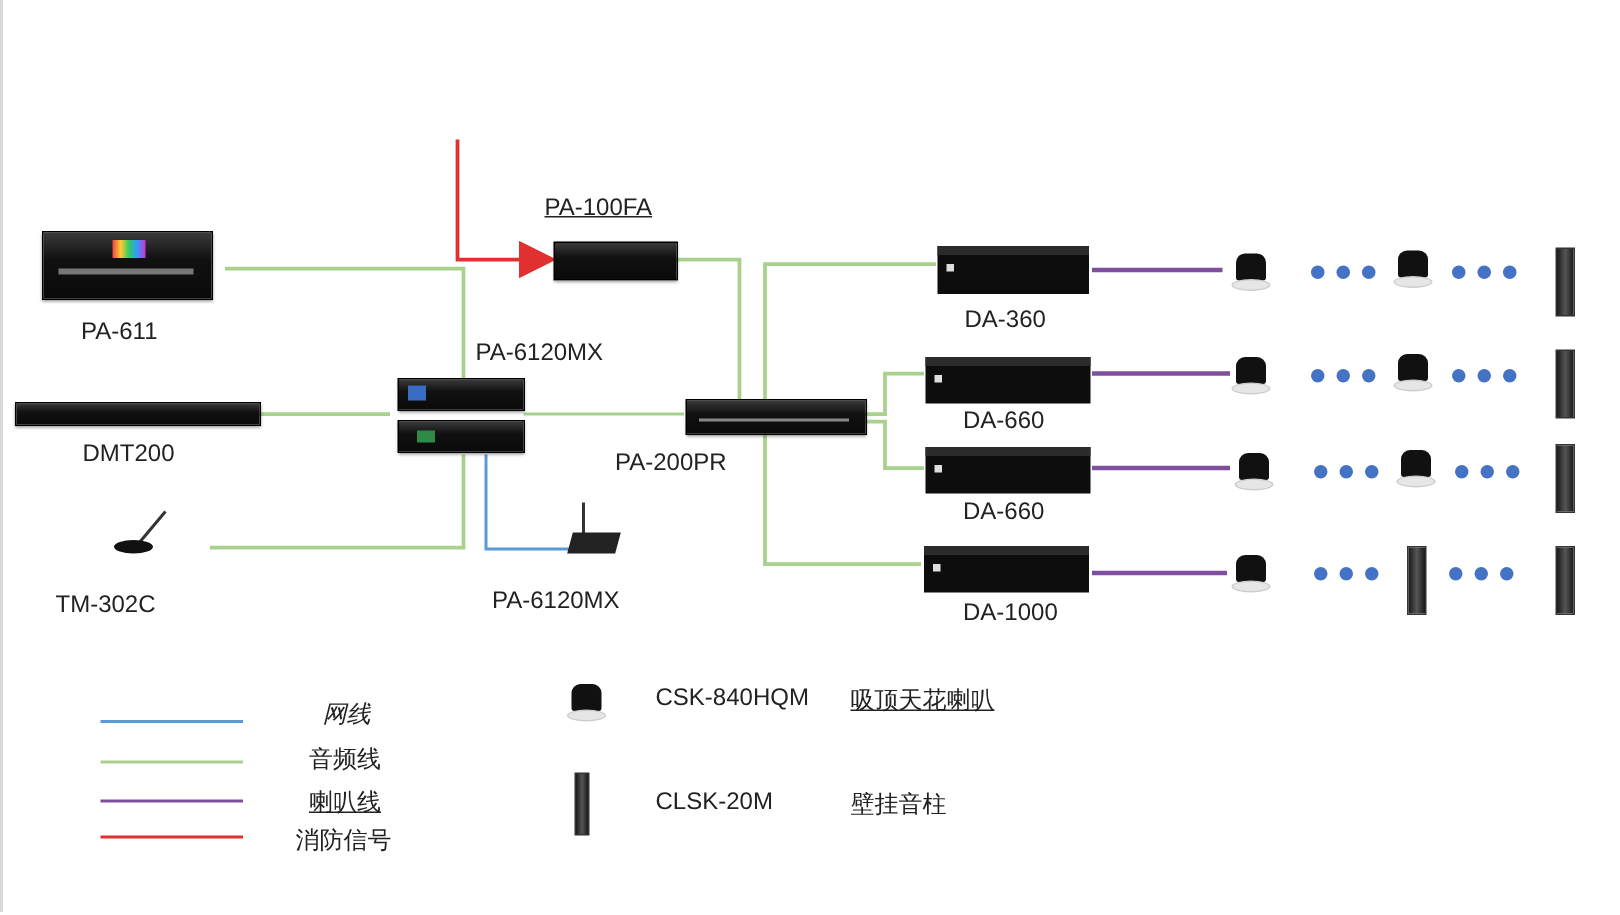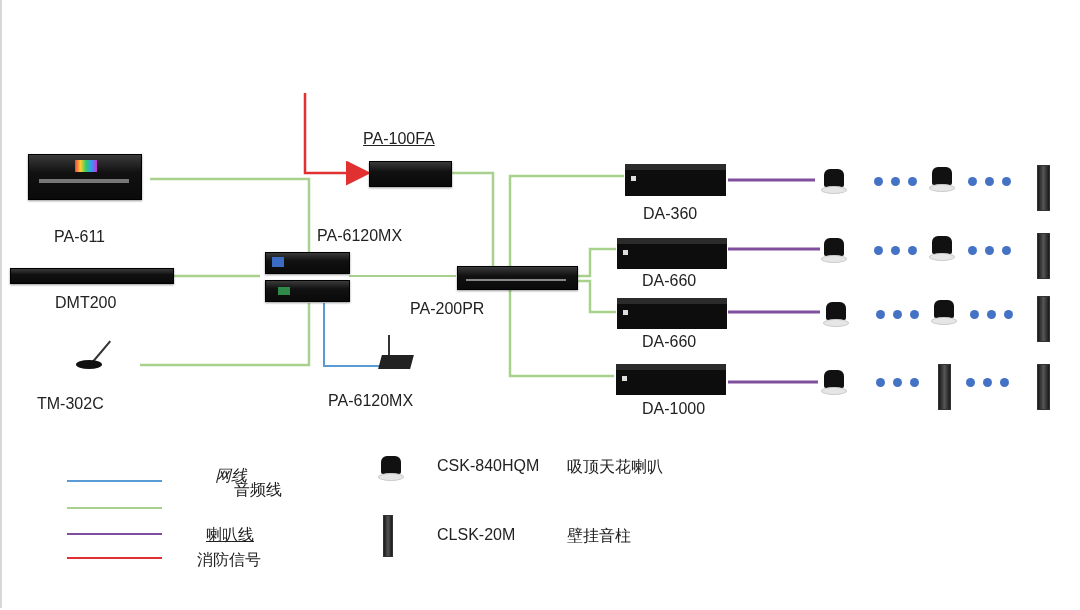"PA-611" div.lbl { top: 228px -> 213px }
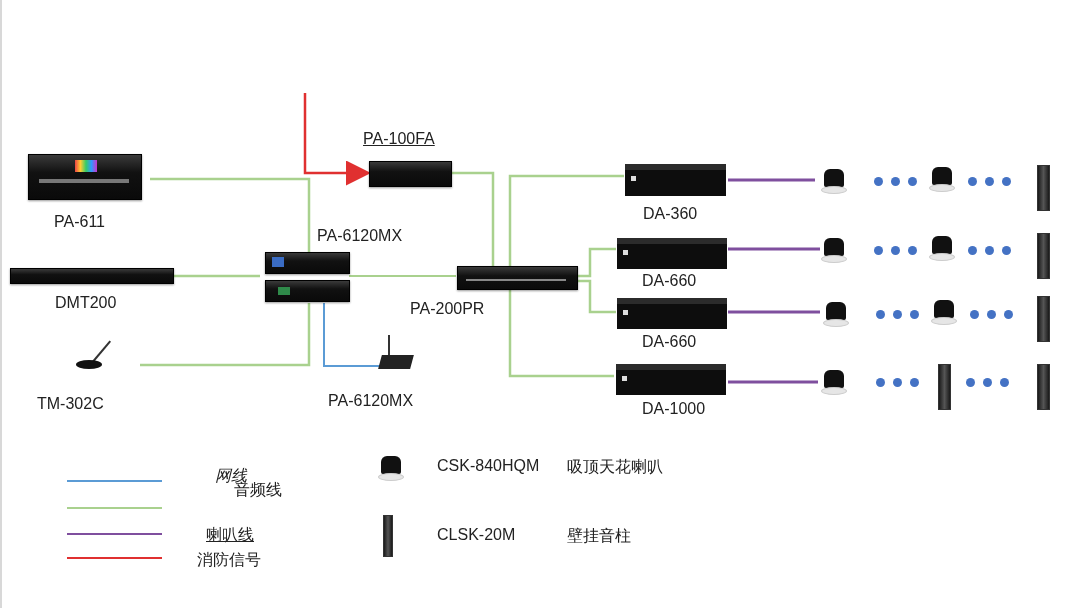"吸顶天花喇叭" div.lbl { text-decoration: none -> underline }
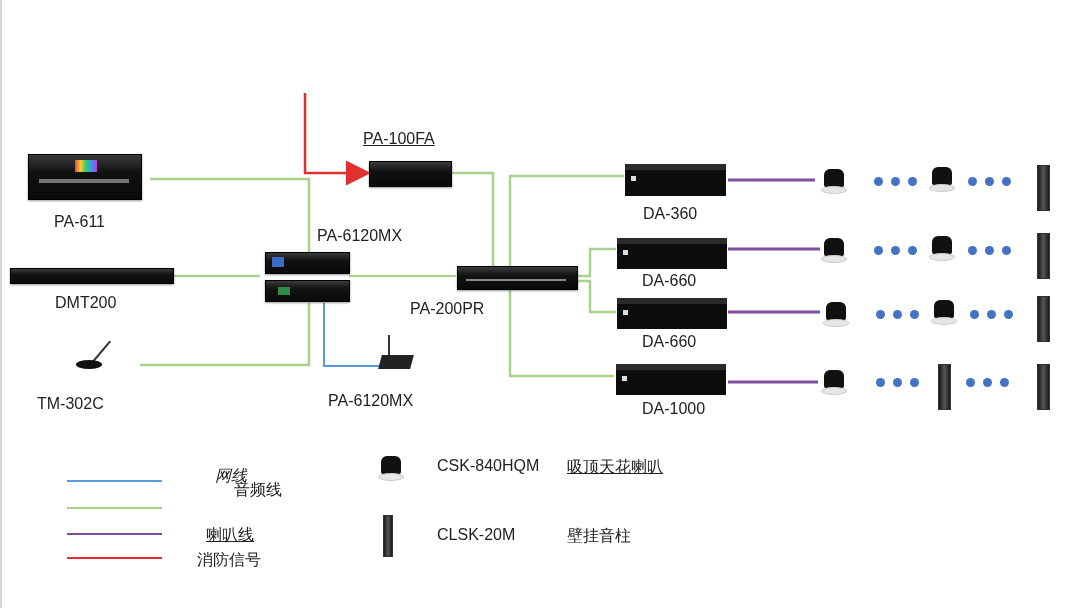"音频线" div.lbl { margin-left: 28px -> none; top: 480px -> 496px }
